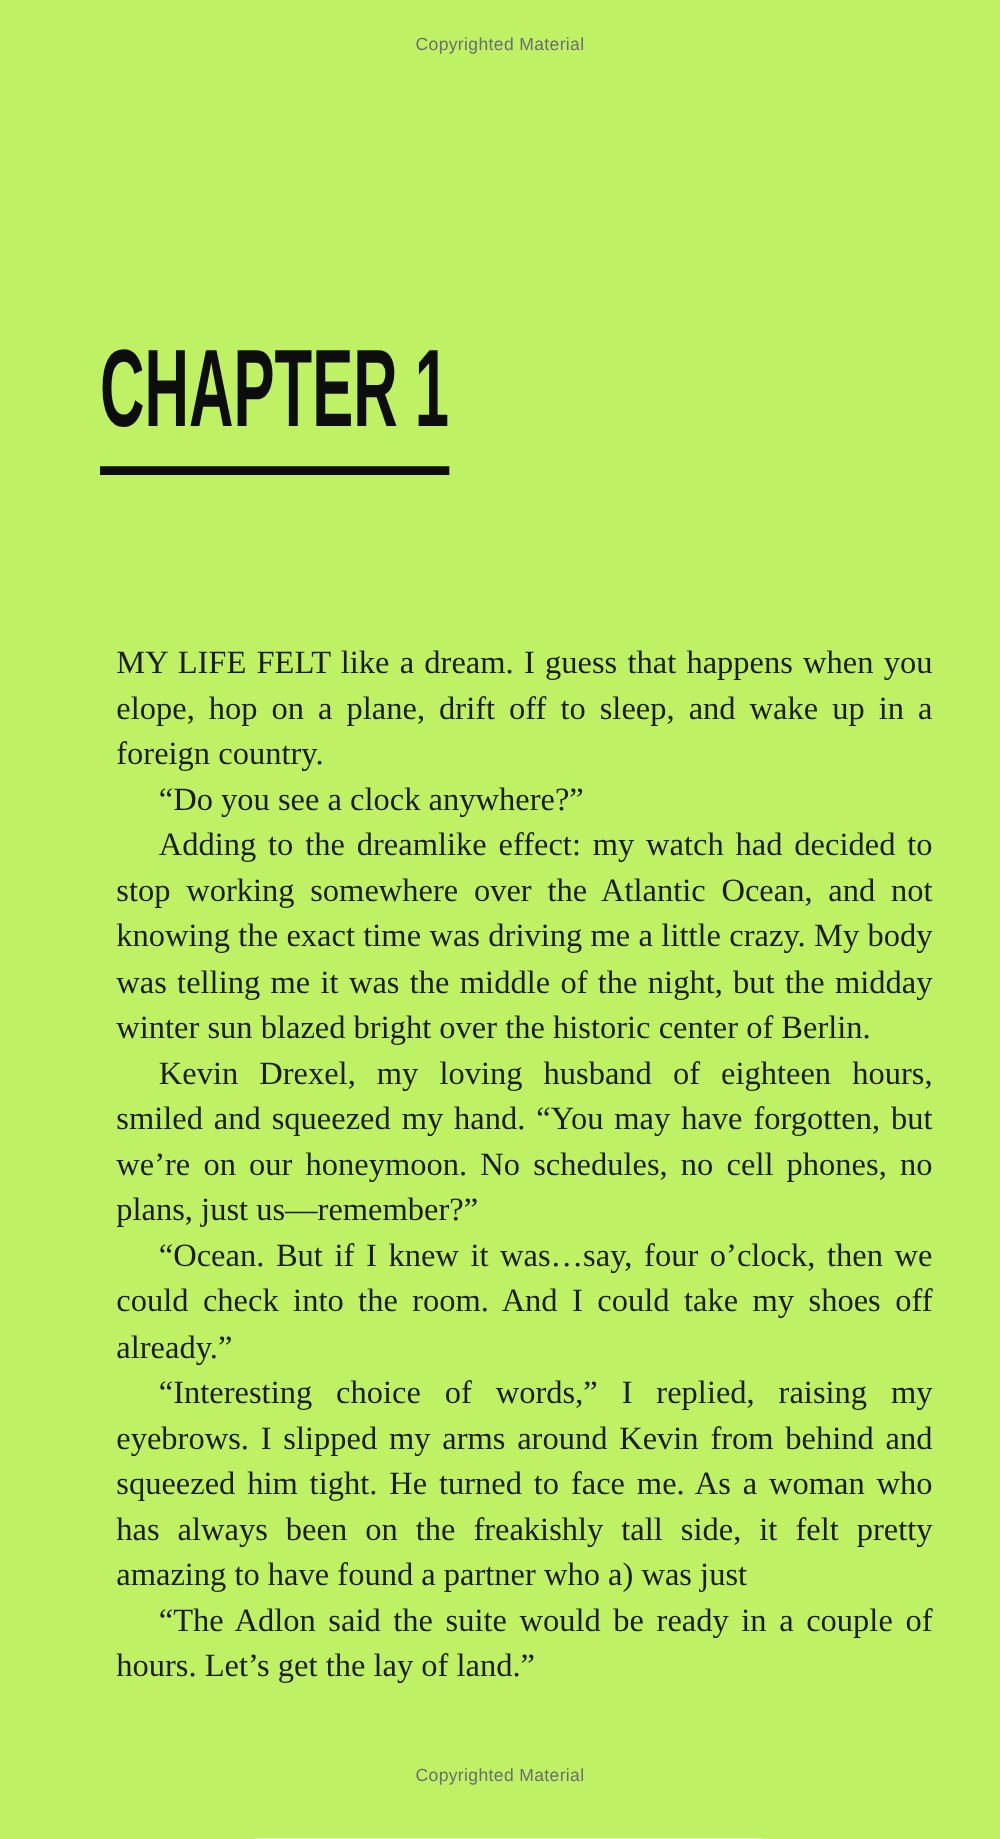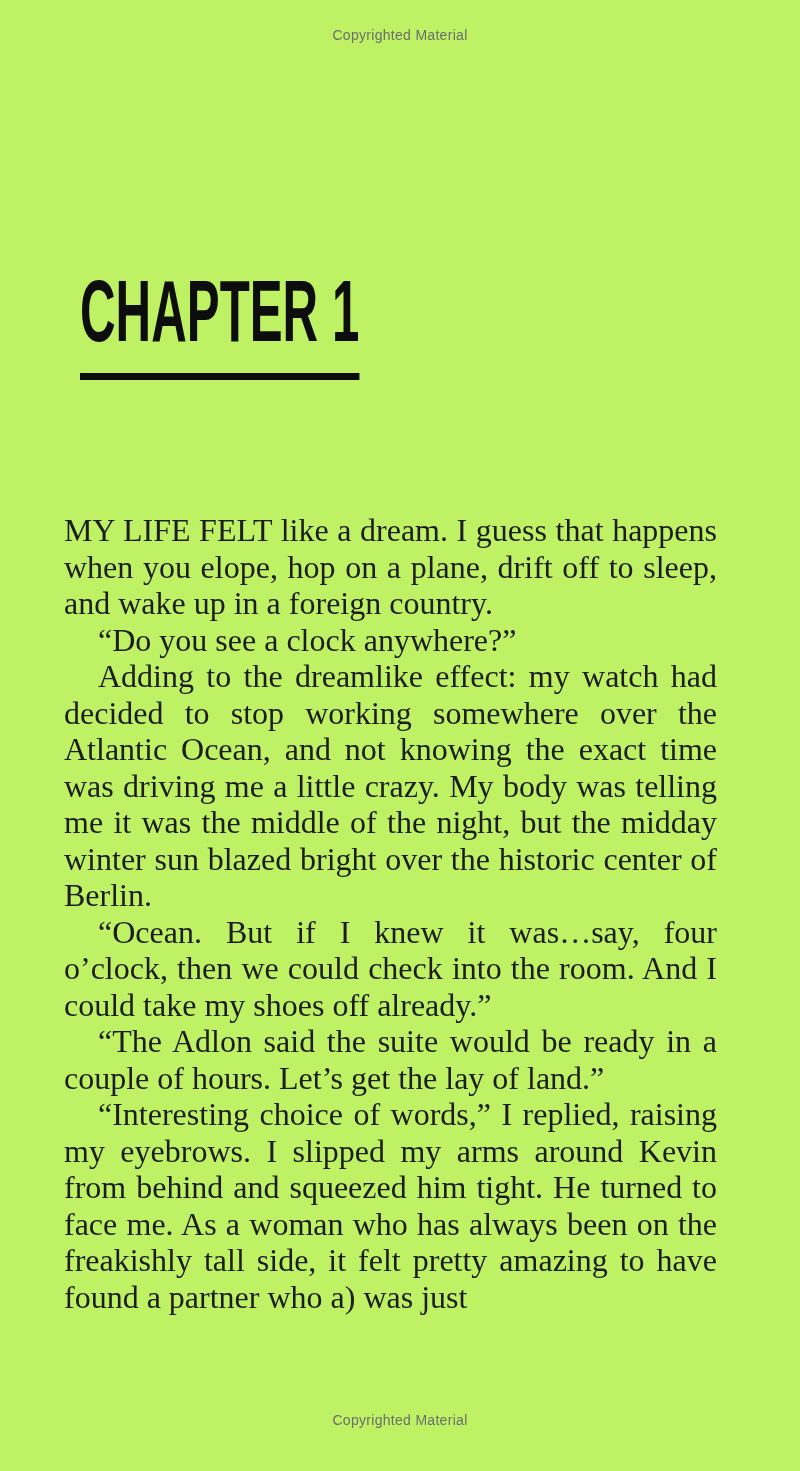"MY LIFE FELT like a" .body-text { font-size: 32px -> 26px; left: 64px -> 93px }
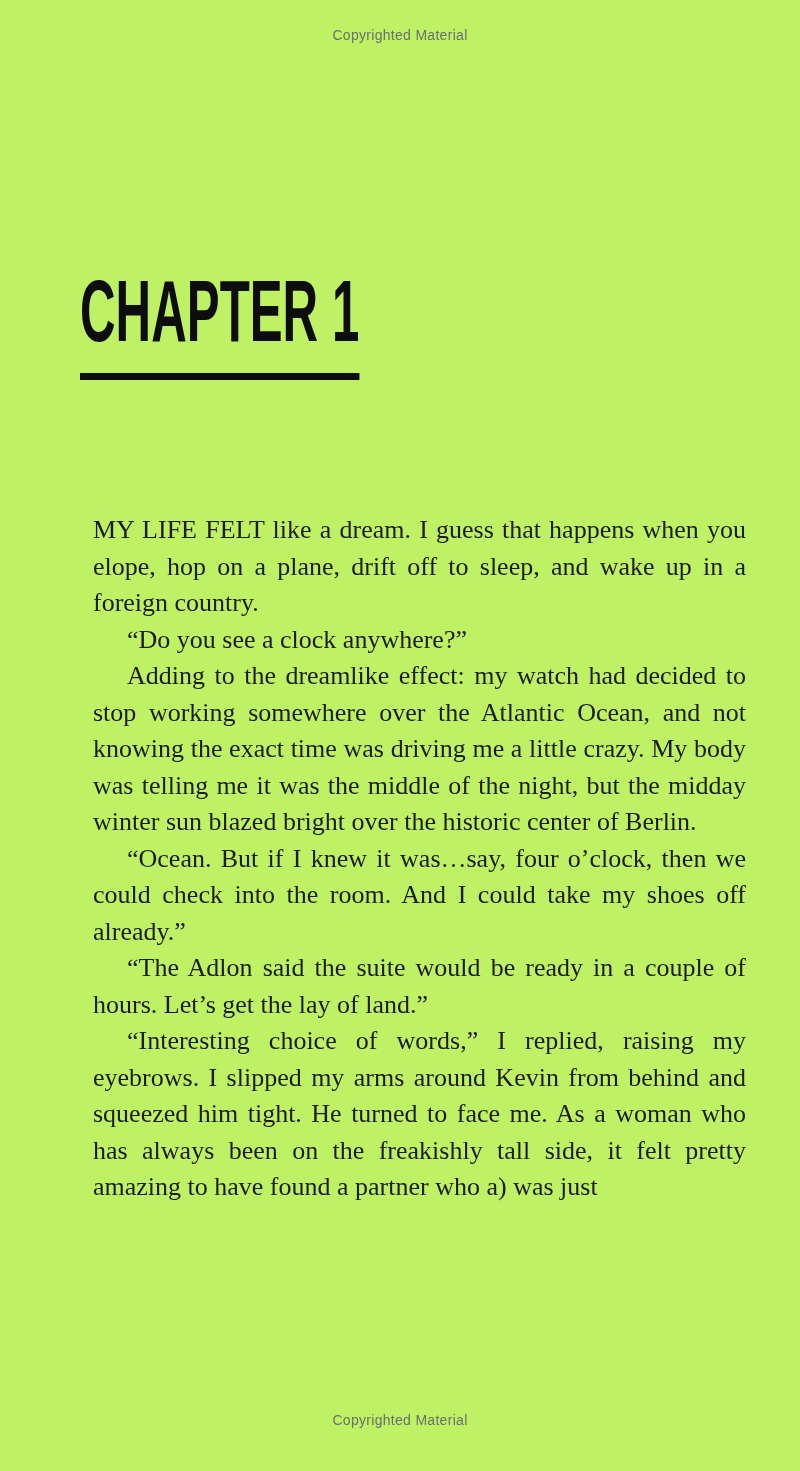"Kevin Drexel, my loving husband" p { html: none -> <p>Kevin Drexel, my loving husband of eighteen hours, smiled and squeezed my hand. “You may have forgotten, but we’re on our honeymoon. No schedules, no cell phones, no plans, just us—remember?”</p> }
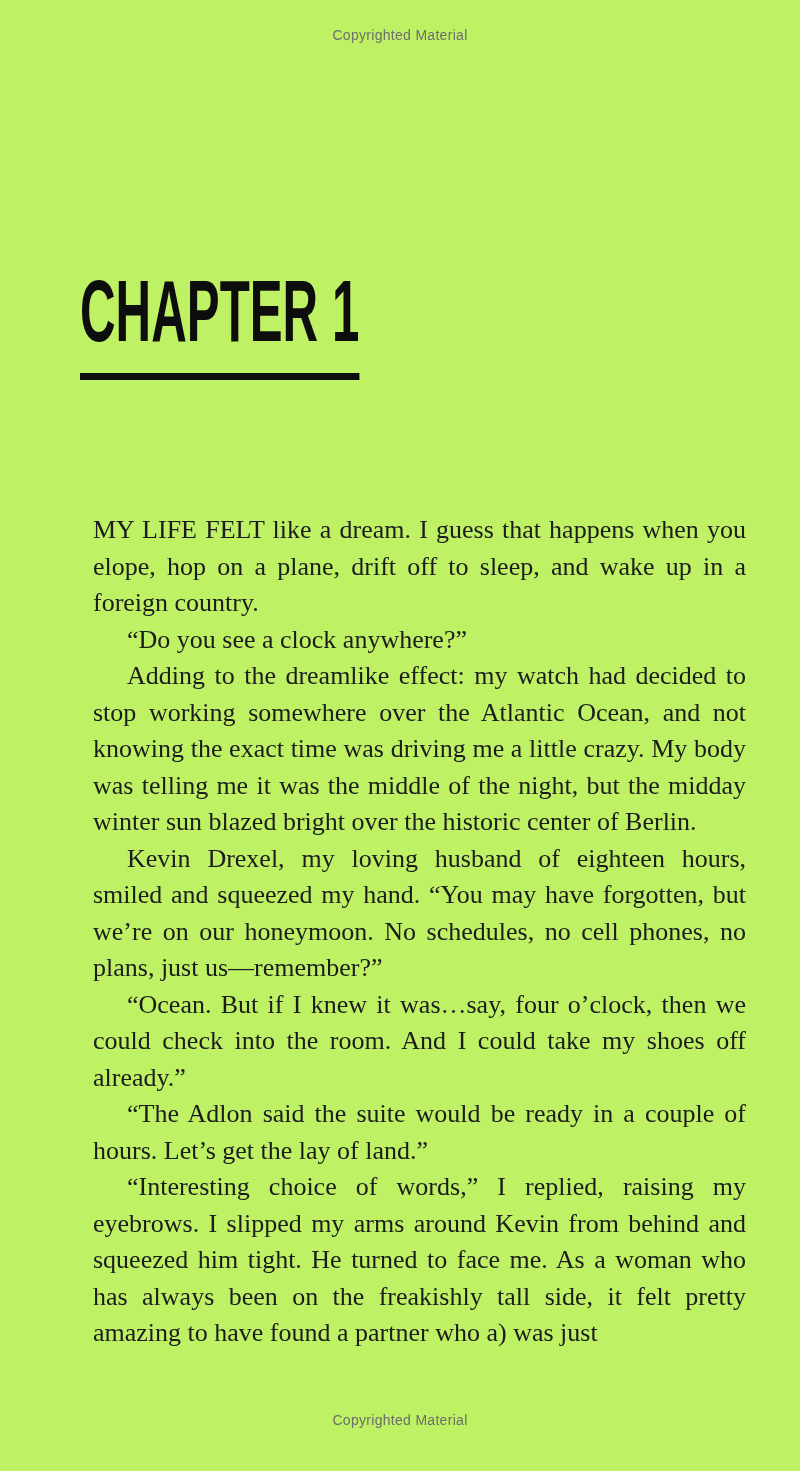"“The Adlon said the suite" p { order: before "“Interesting choice of words,” I" -> after "“Interesting choice of words,” I" }
